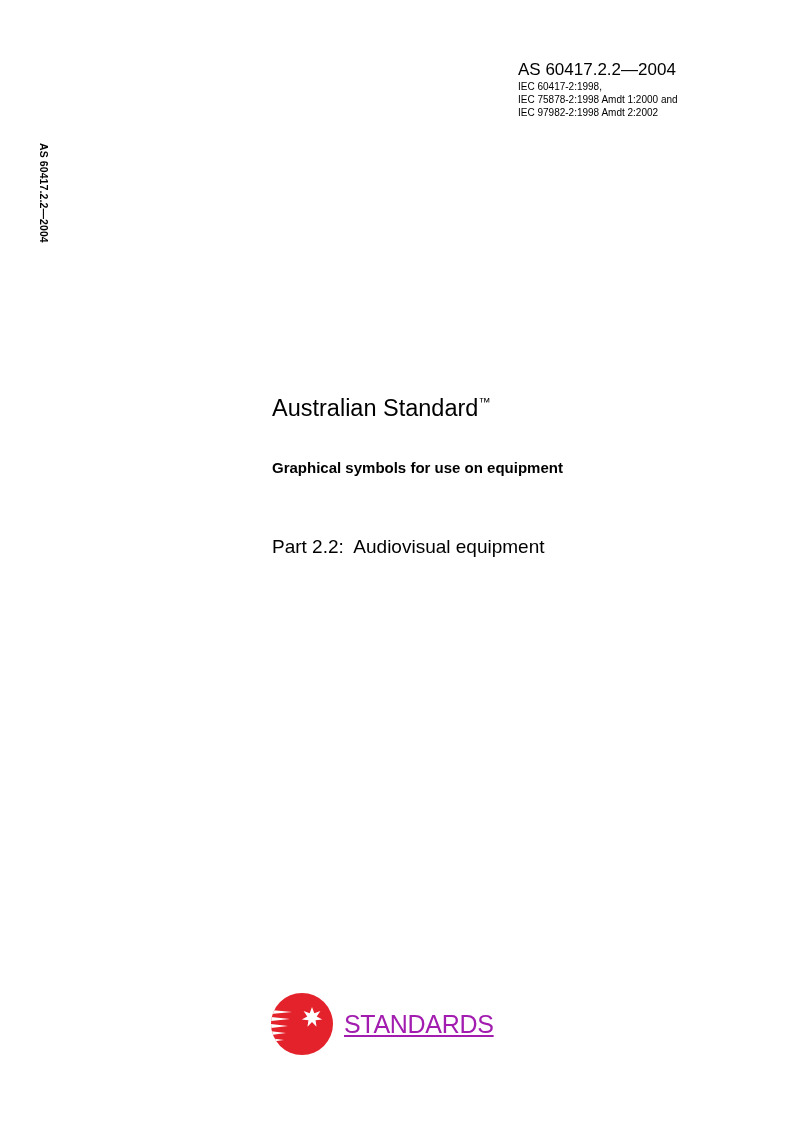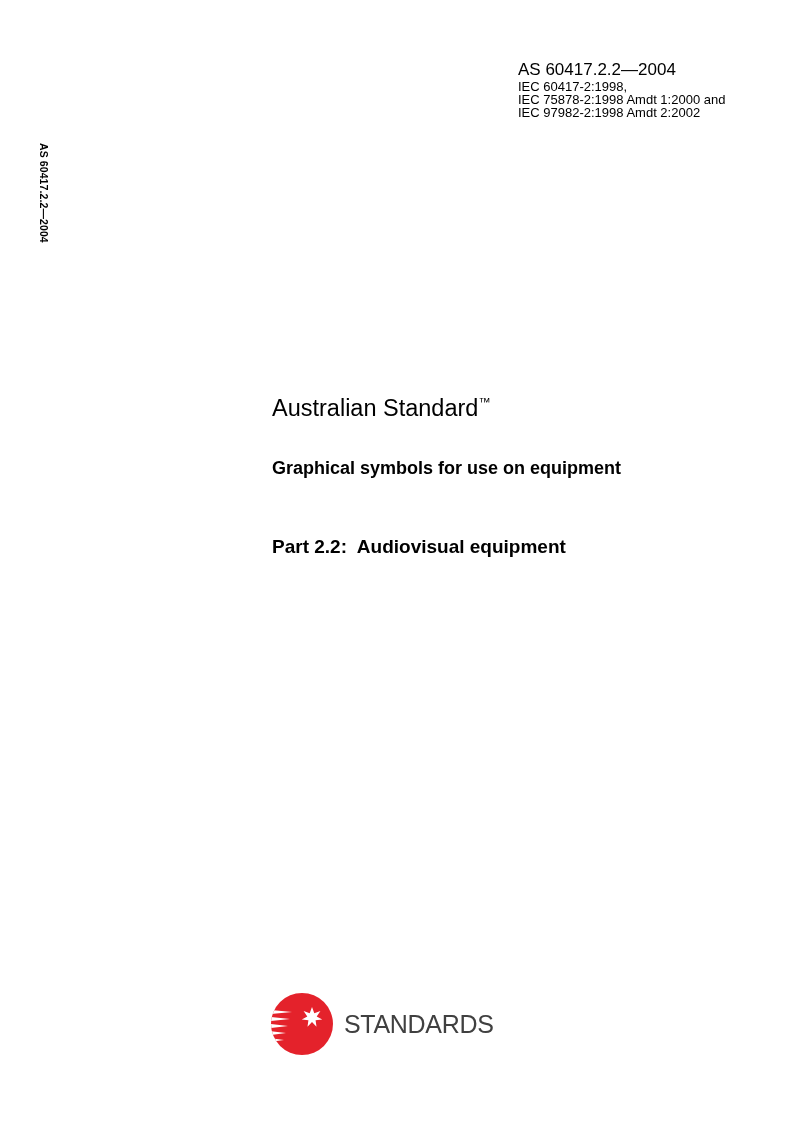"IEC 60417-2:1998," .adopt-line { font-size: 13px -> 10px }
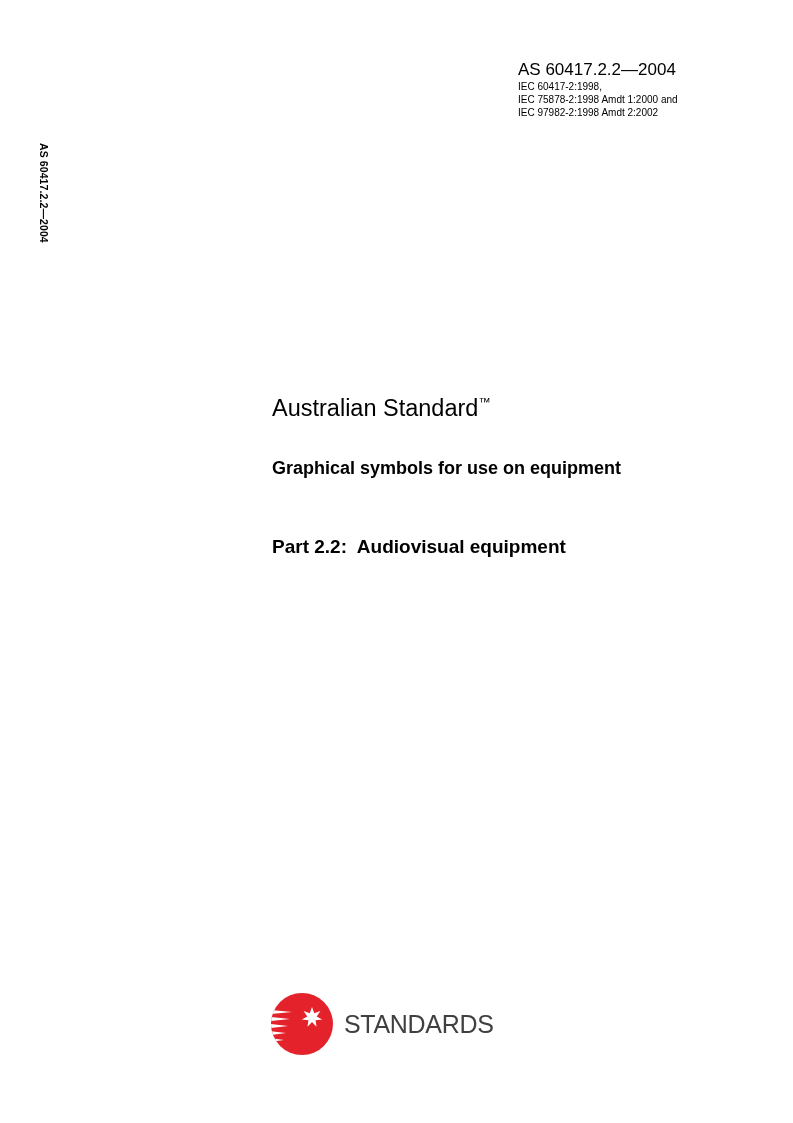"Graphical symbols for use on" .doc-title { font-size: 18px -> 15px }
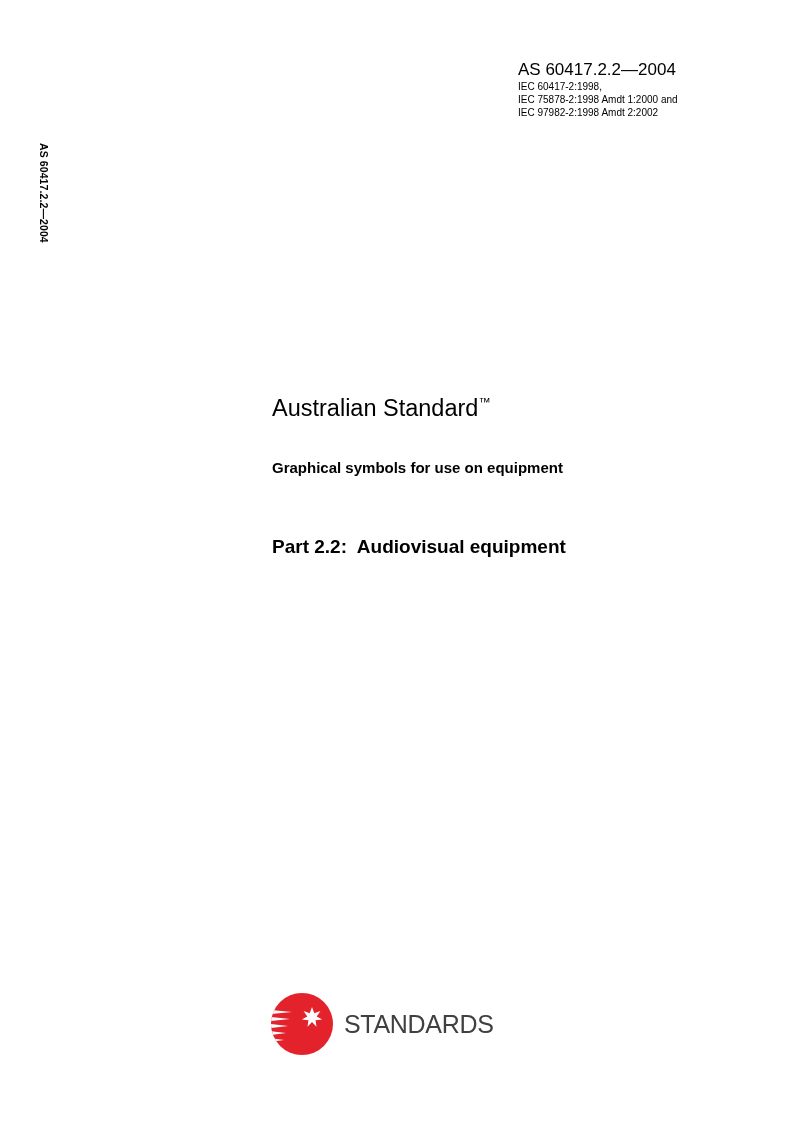"Part 2.2: Audiovisual equipment" .doc-part { font-weight: bold -> normal }
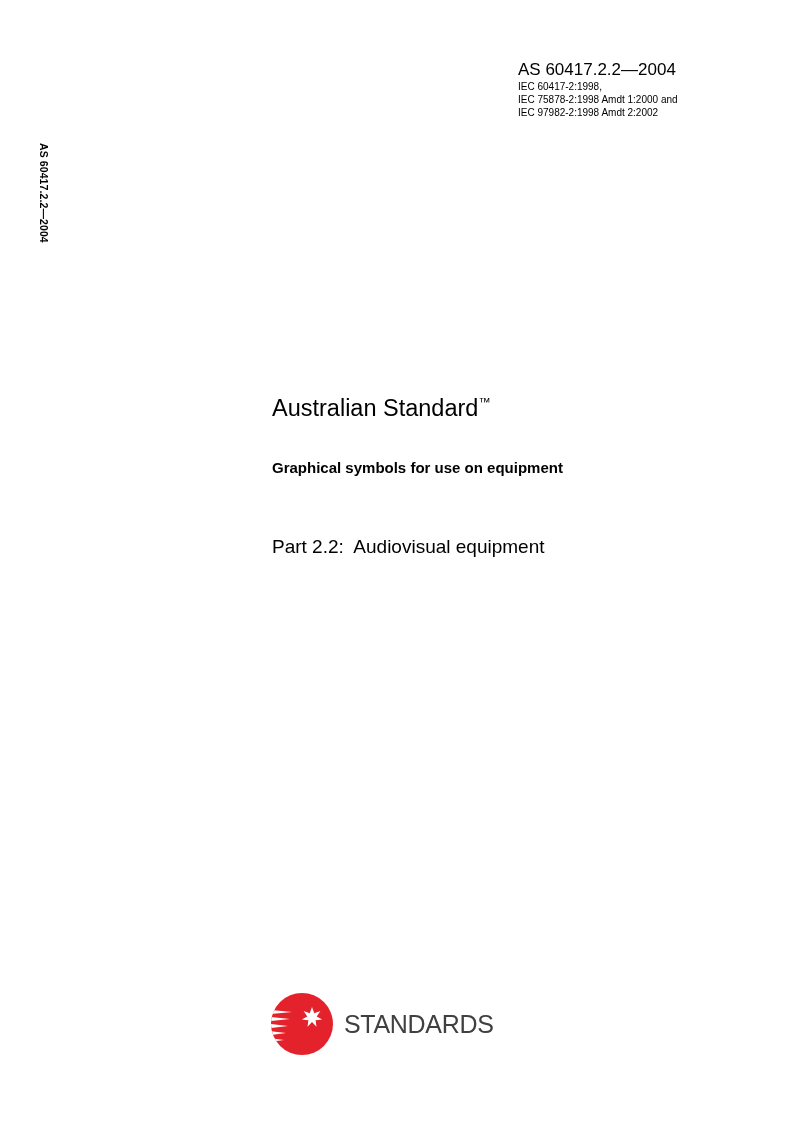"STANDARDS" .logo-text { color: #404040 -> #a21caf; text-decoration: none -> underline }
